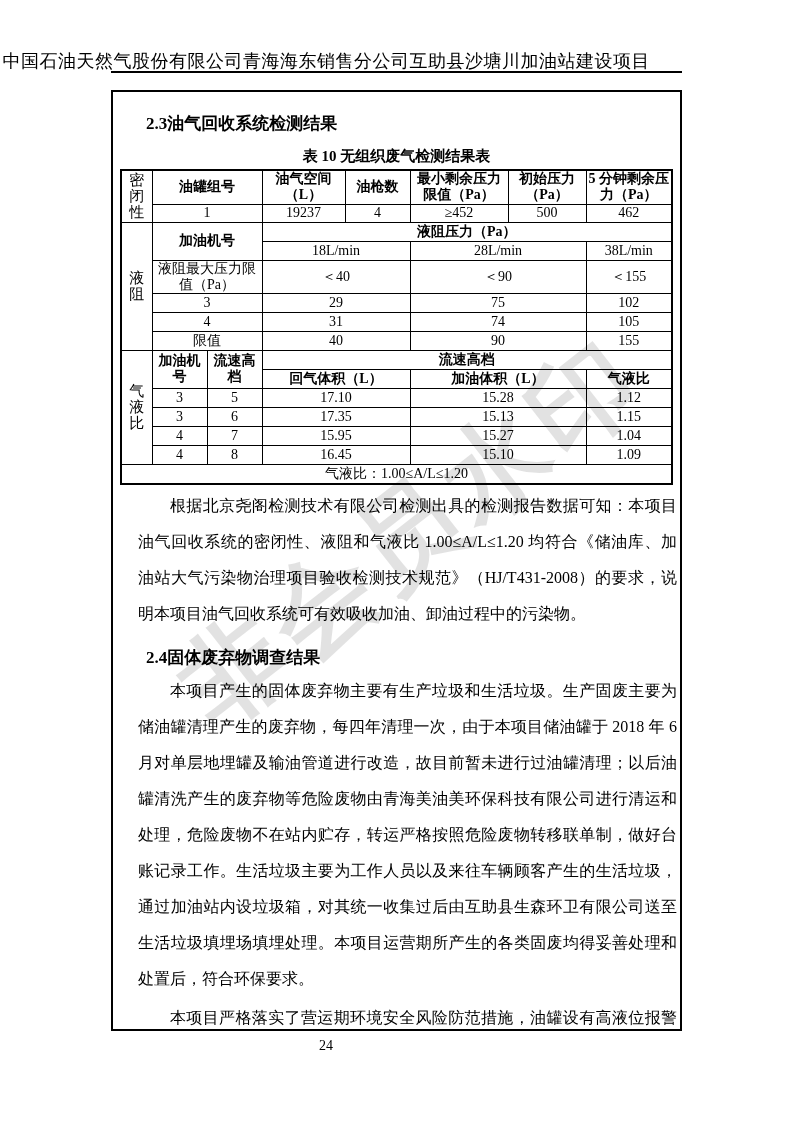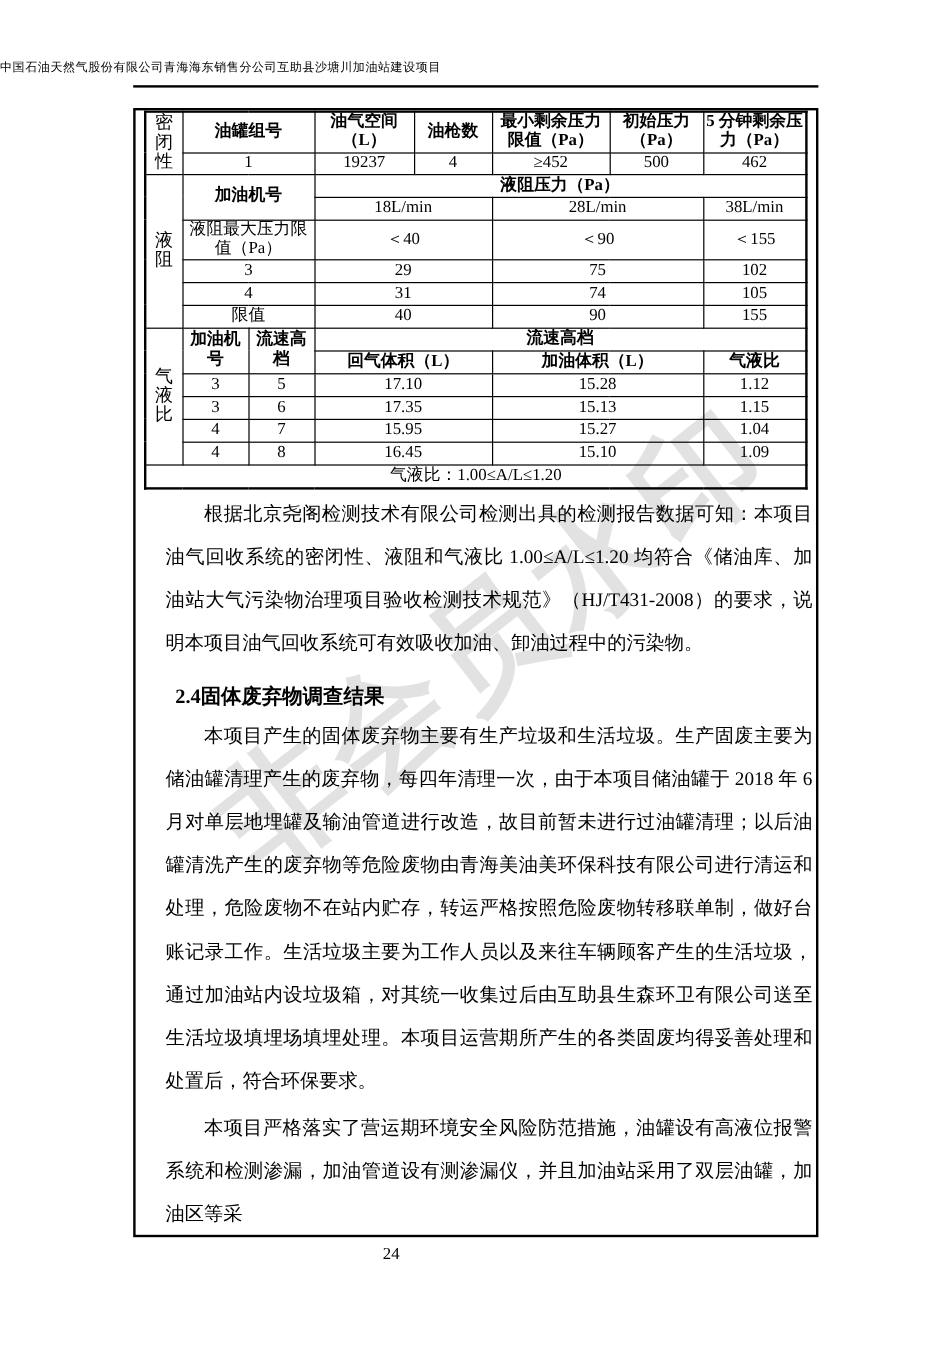"中国石油天然气股份有限公司青海海东销售分公司互助县沙塘川加油站建设项目" .doc-header { font-size: 10px -> 18px; text-align: left -> right }
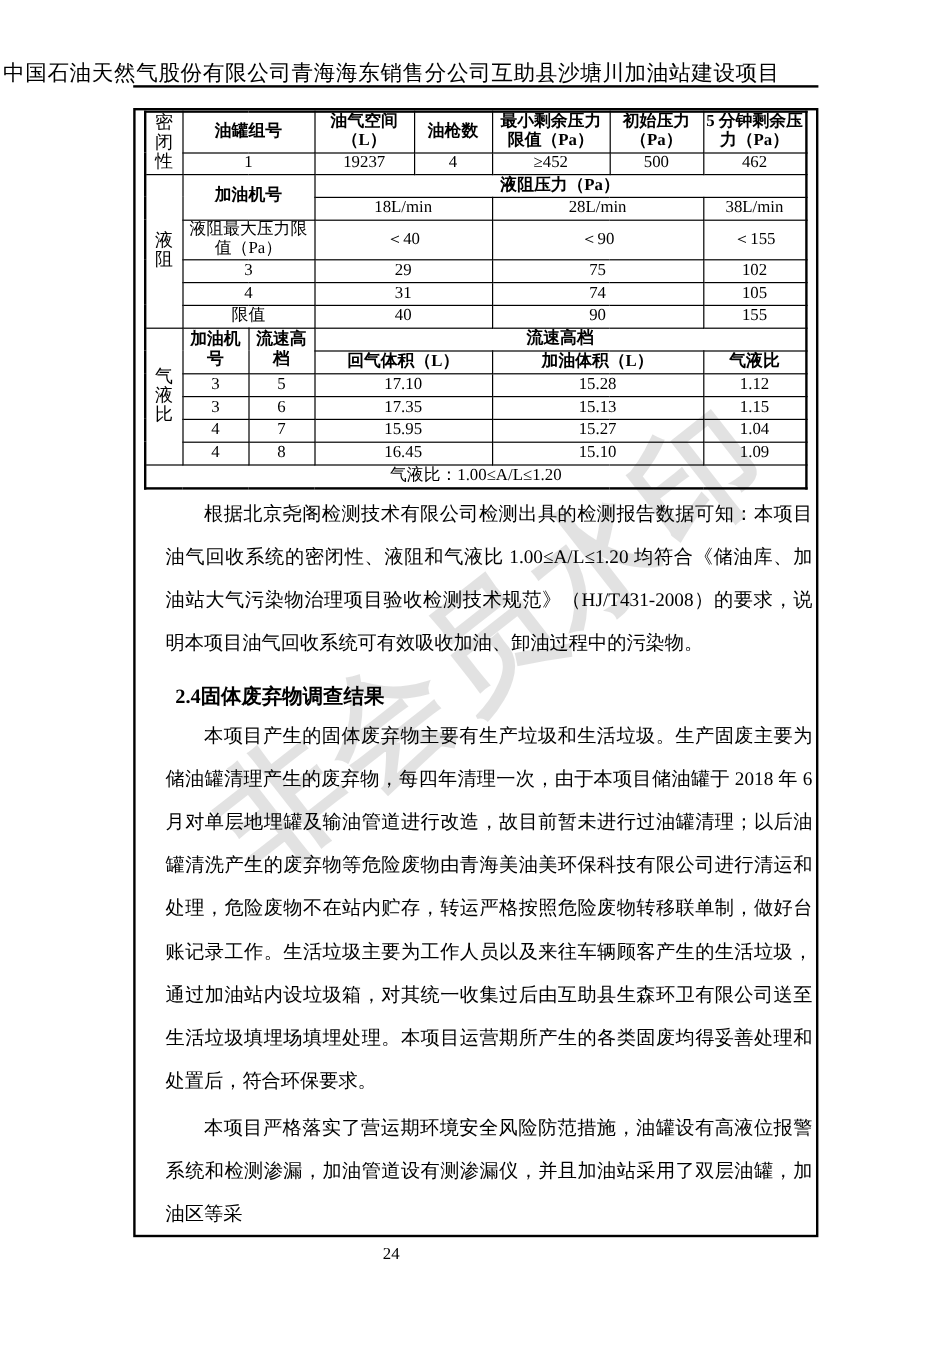"2.3油气回收系统检测结果" div.sec-heading { html: none -> <div>2.3油气回收系统检测结果</div> }
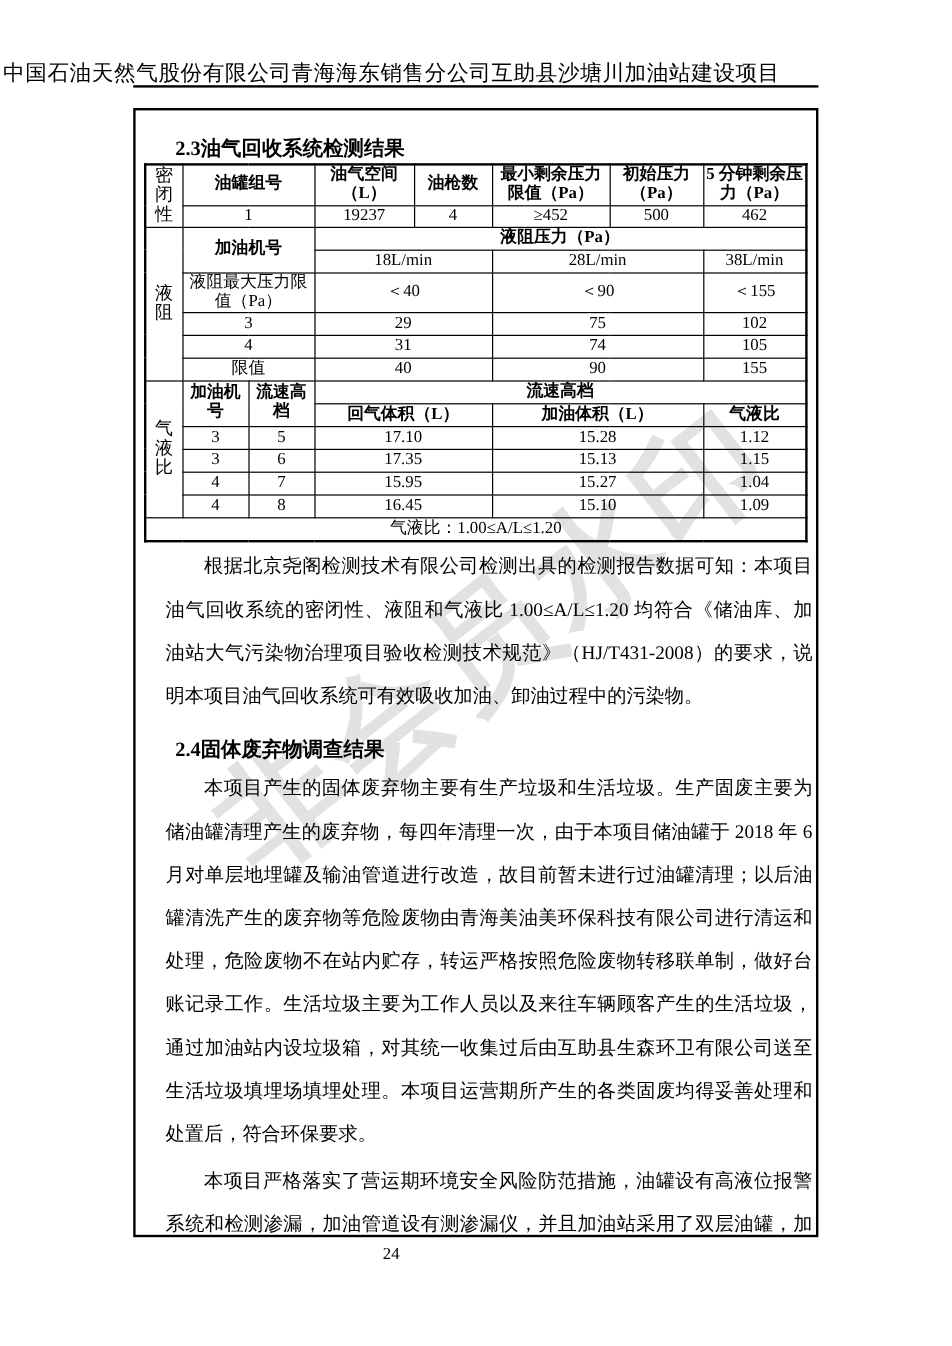"表 10 无组织废气检测结果表" div.table-title { html: none -> <div>表 10 无组织废气检测结果表</div> }
